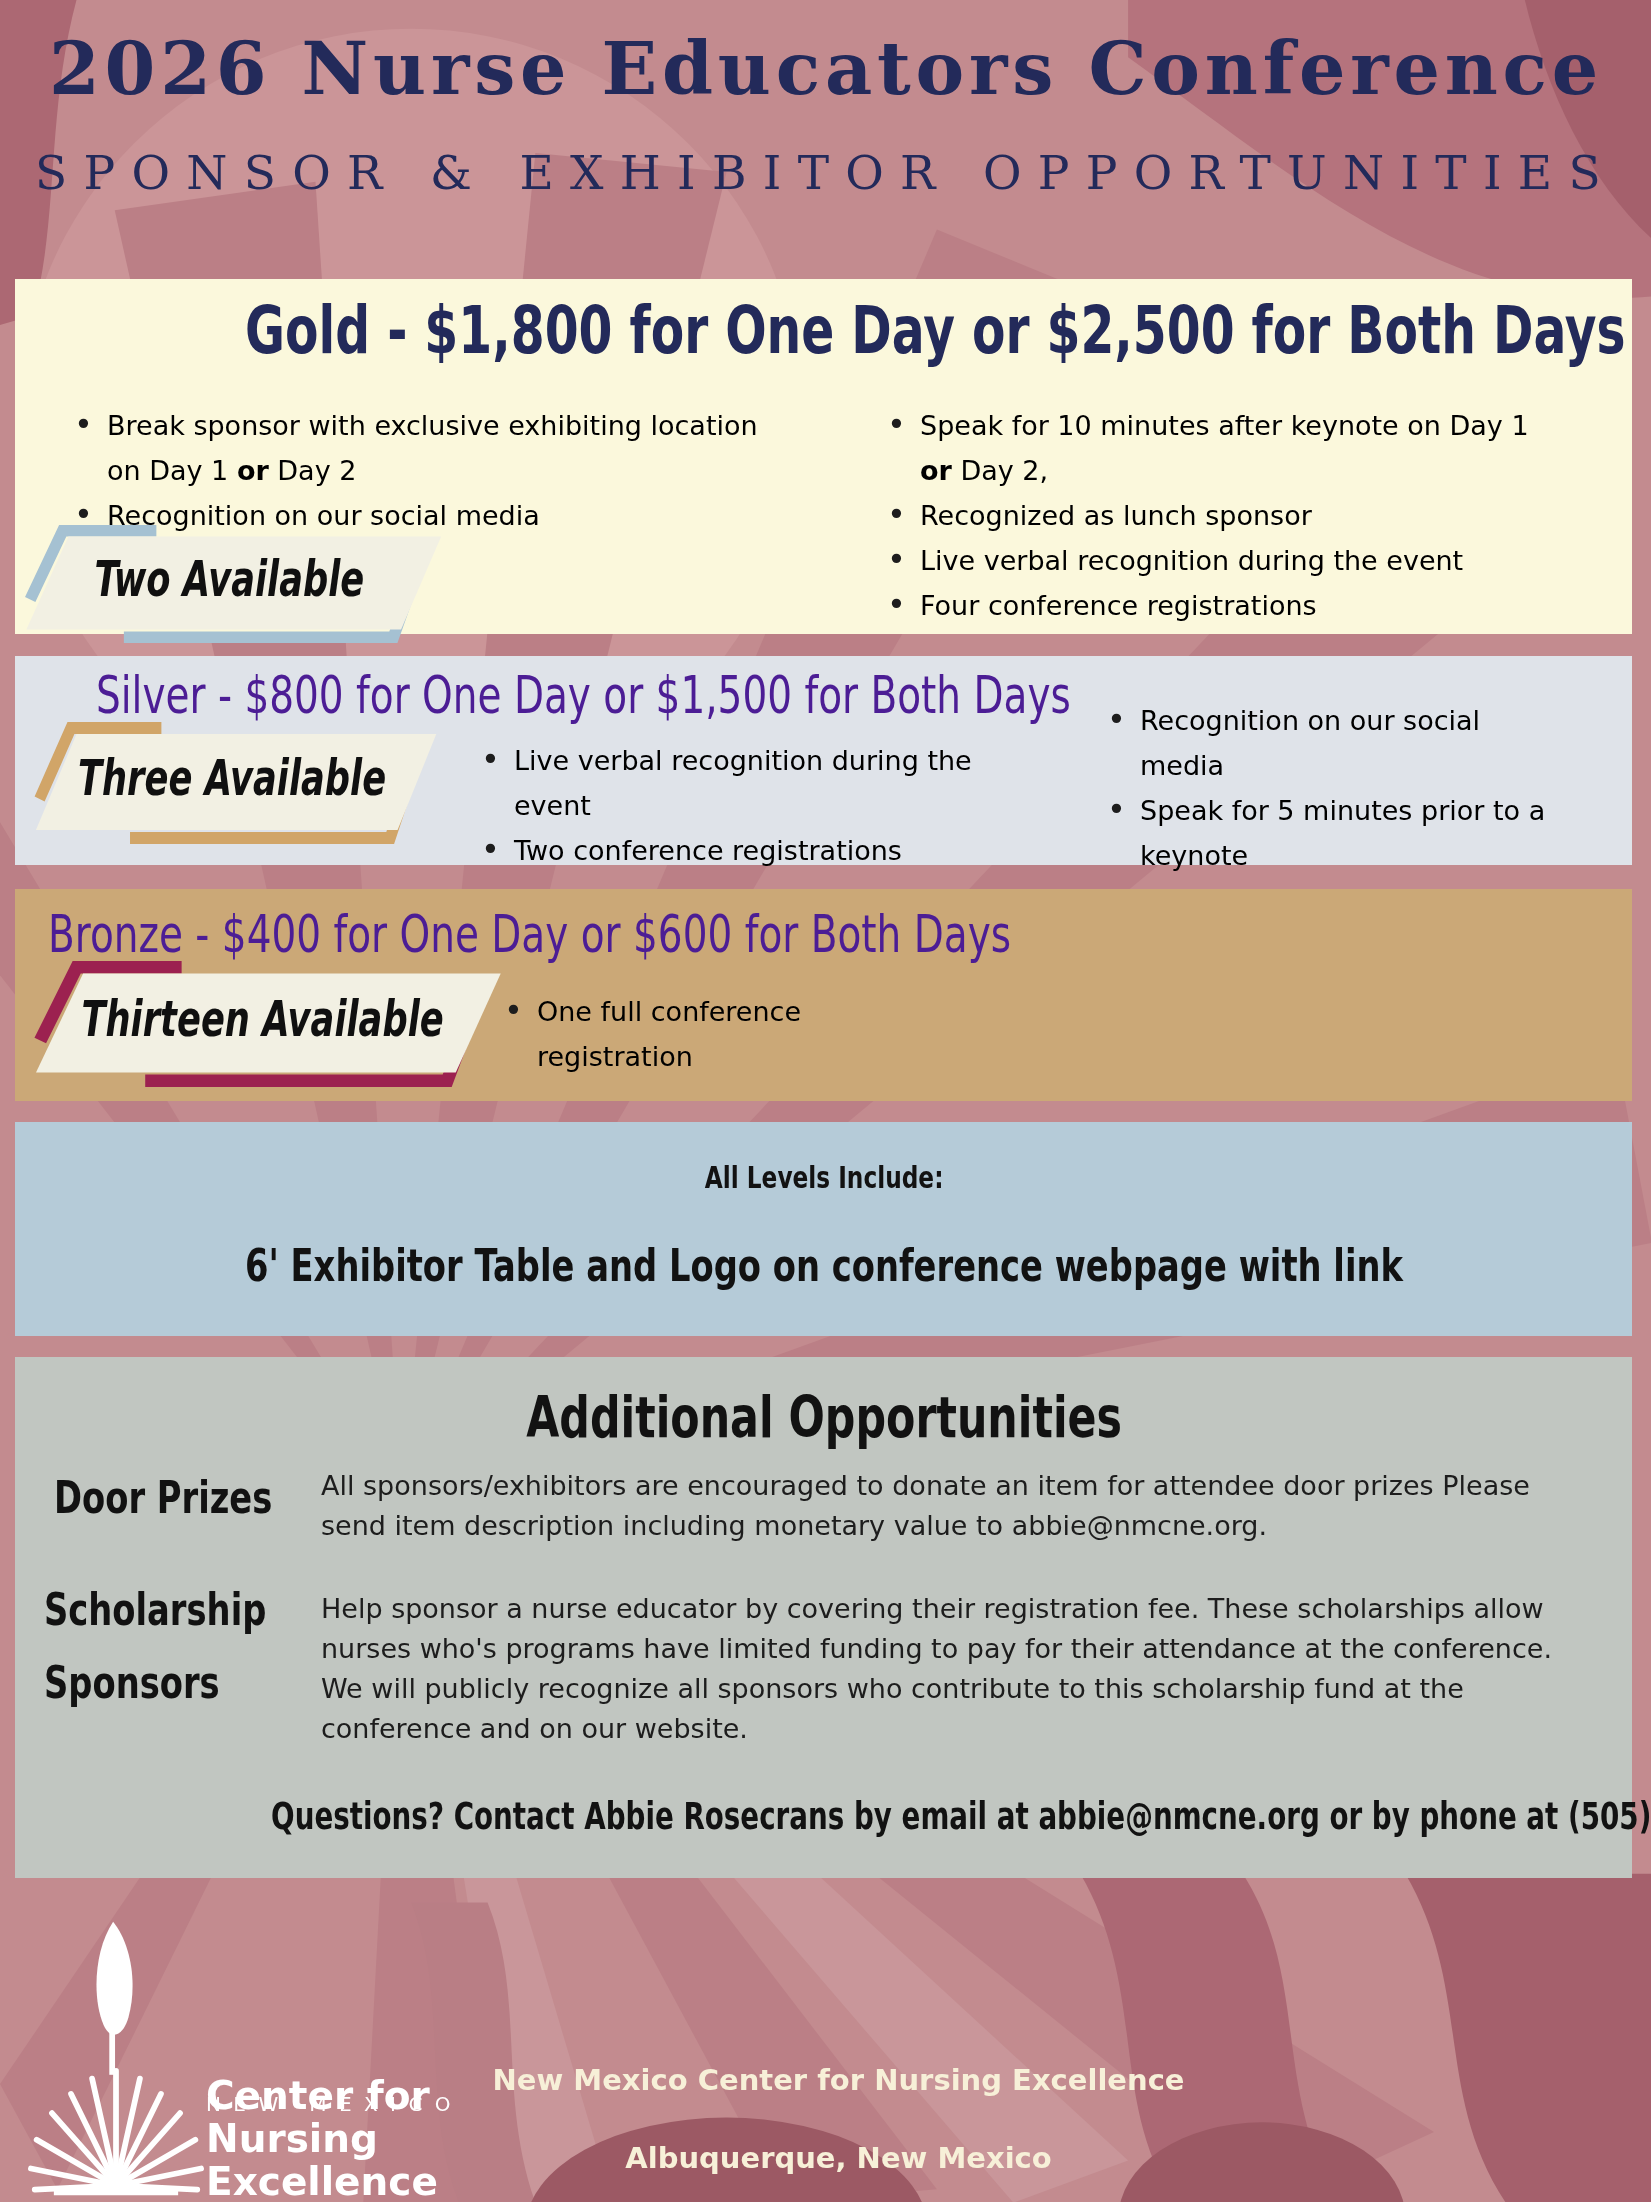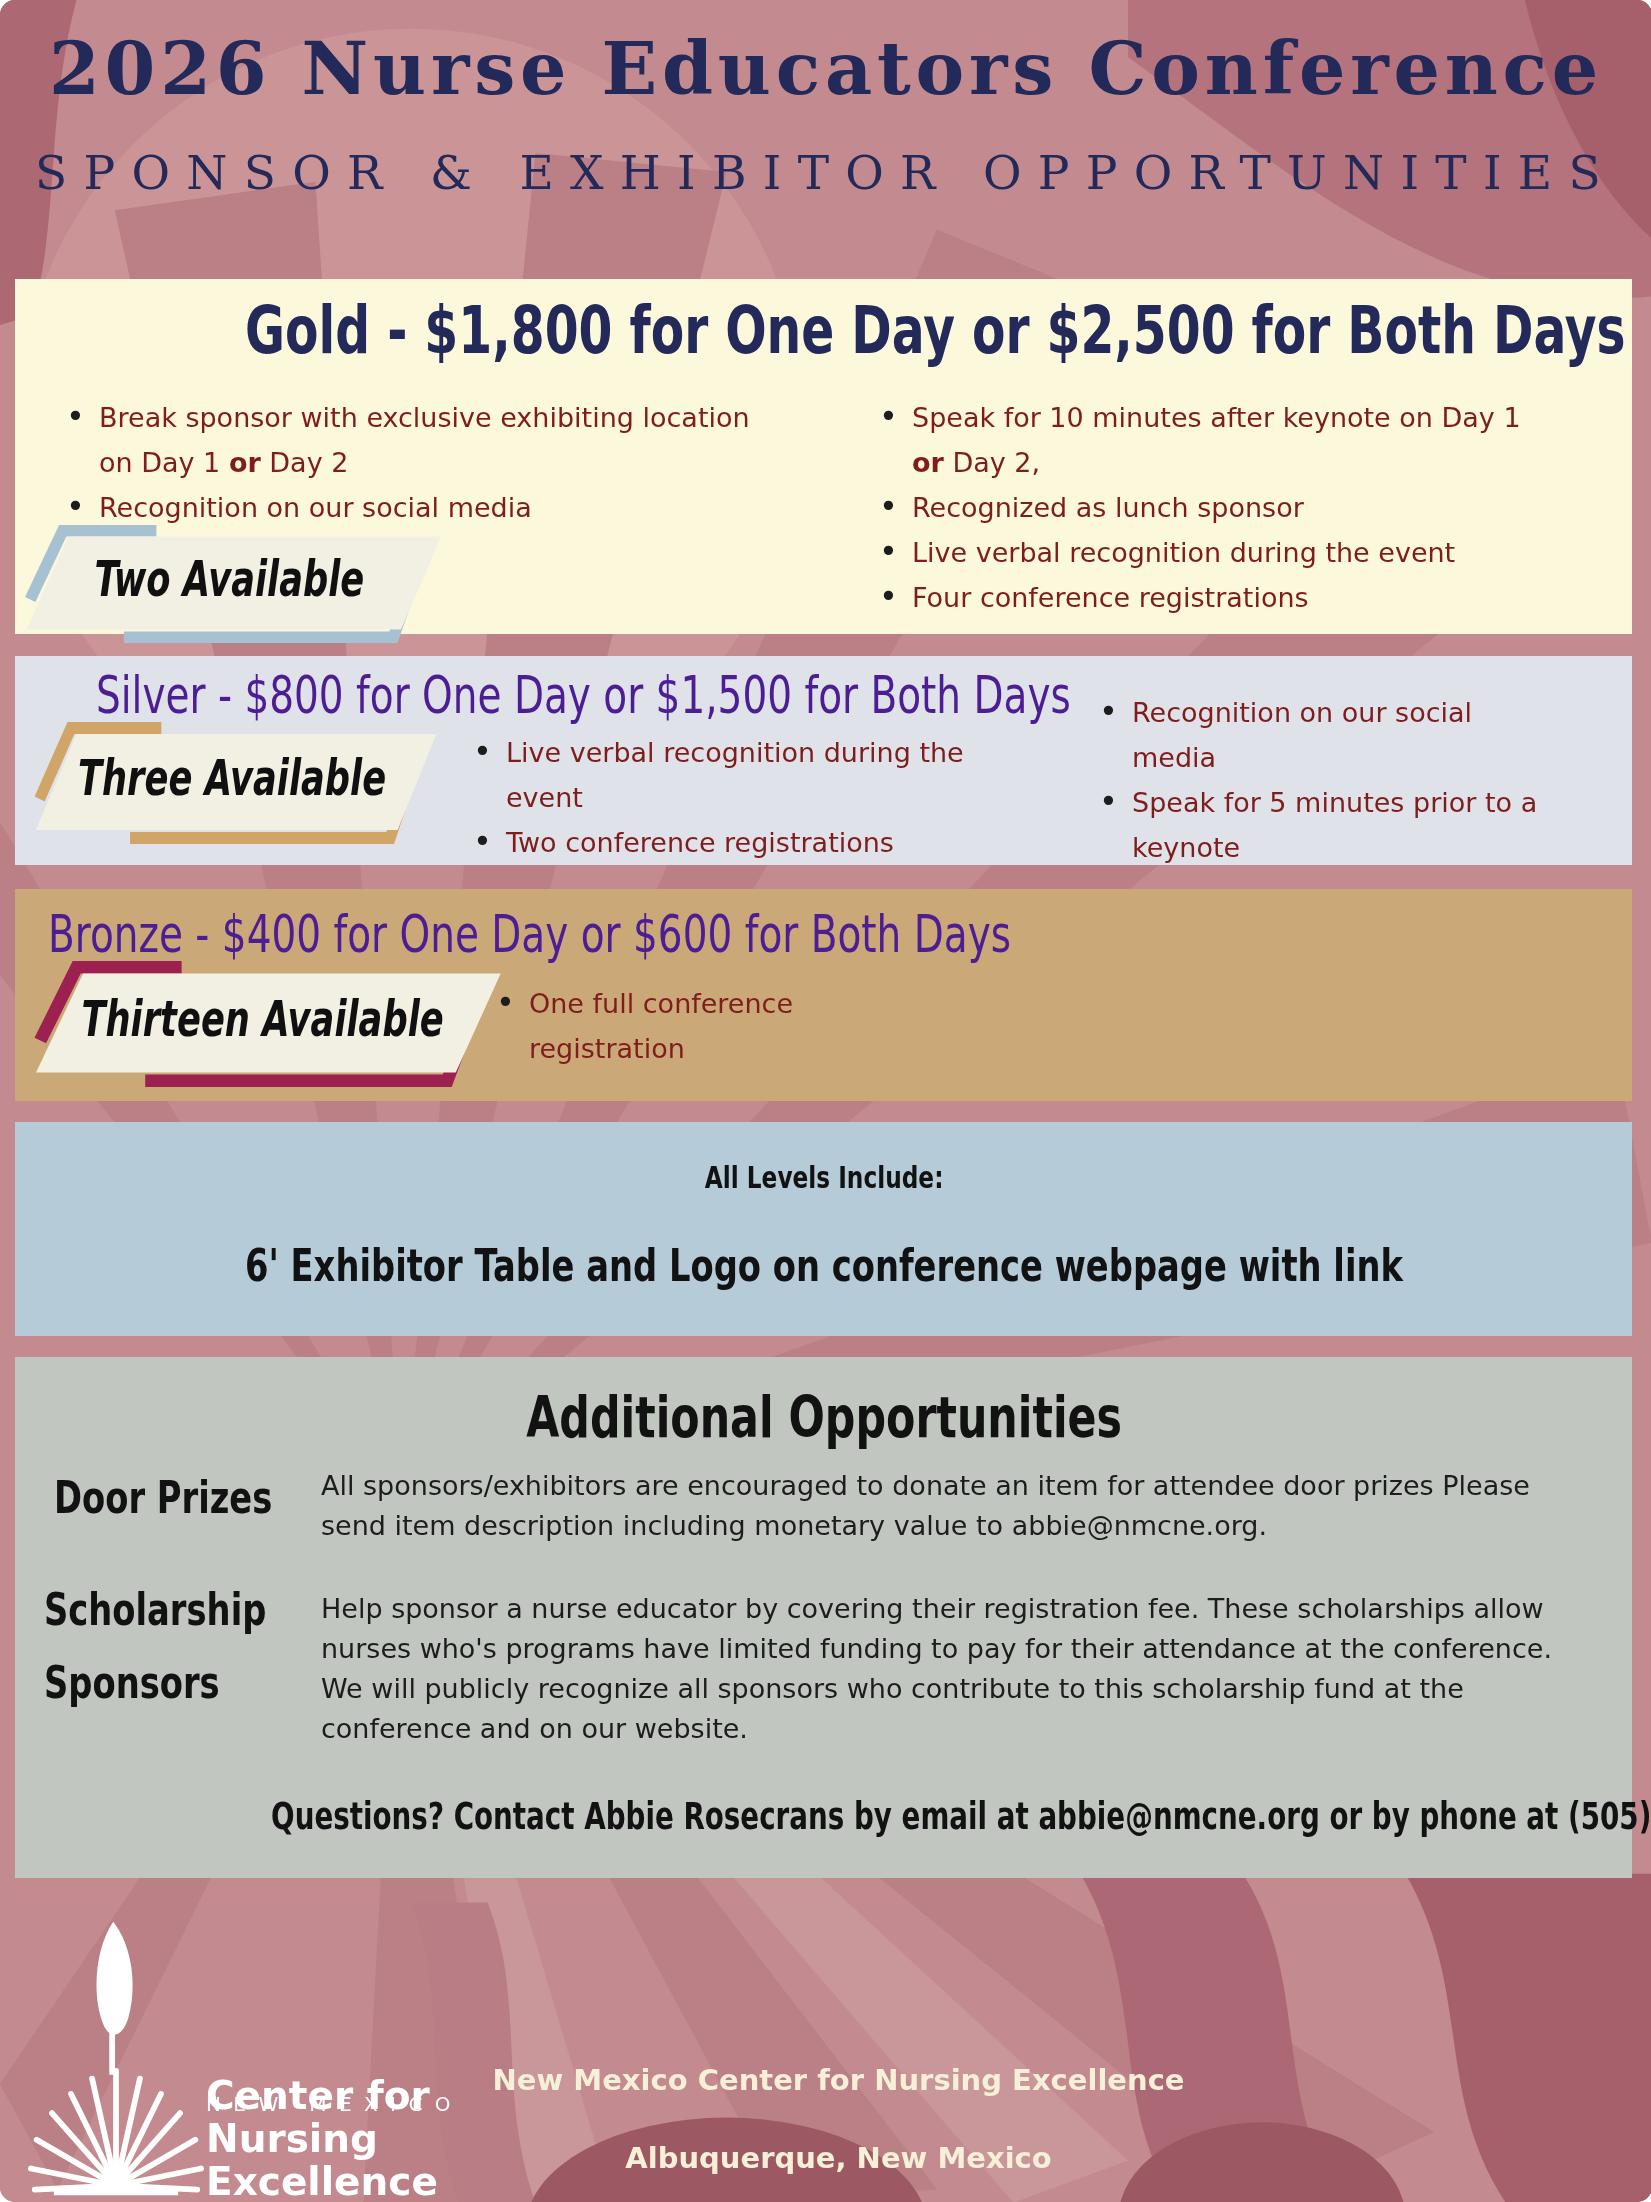"2026 Nurse Educators Conference" #page { border-radius: 15px -> none }
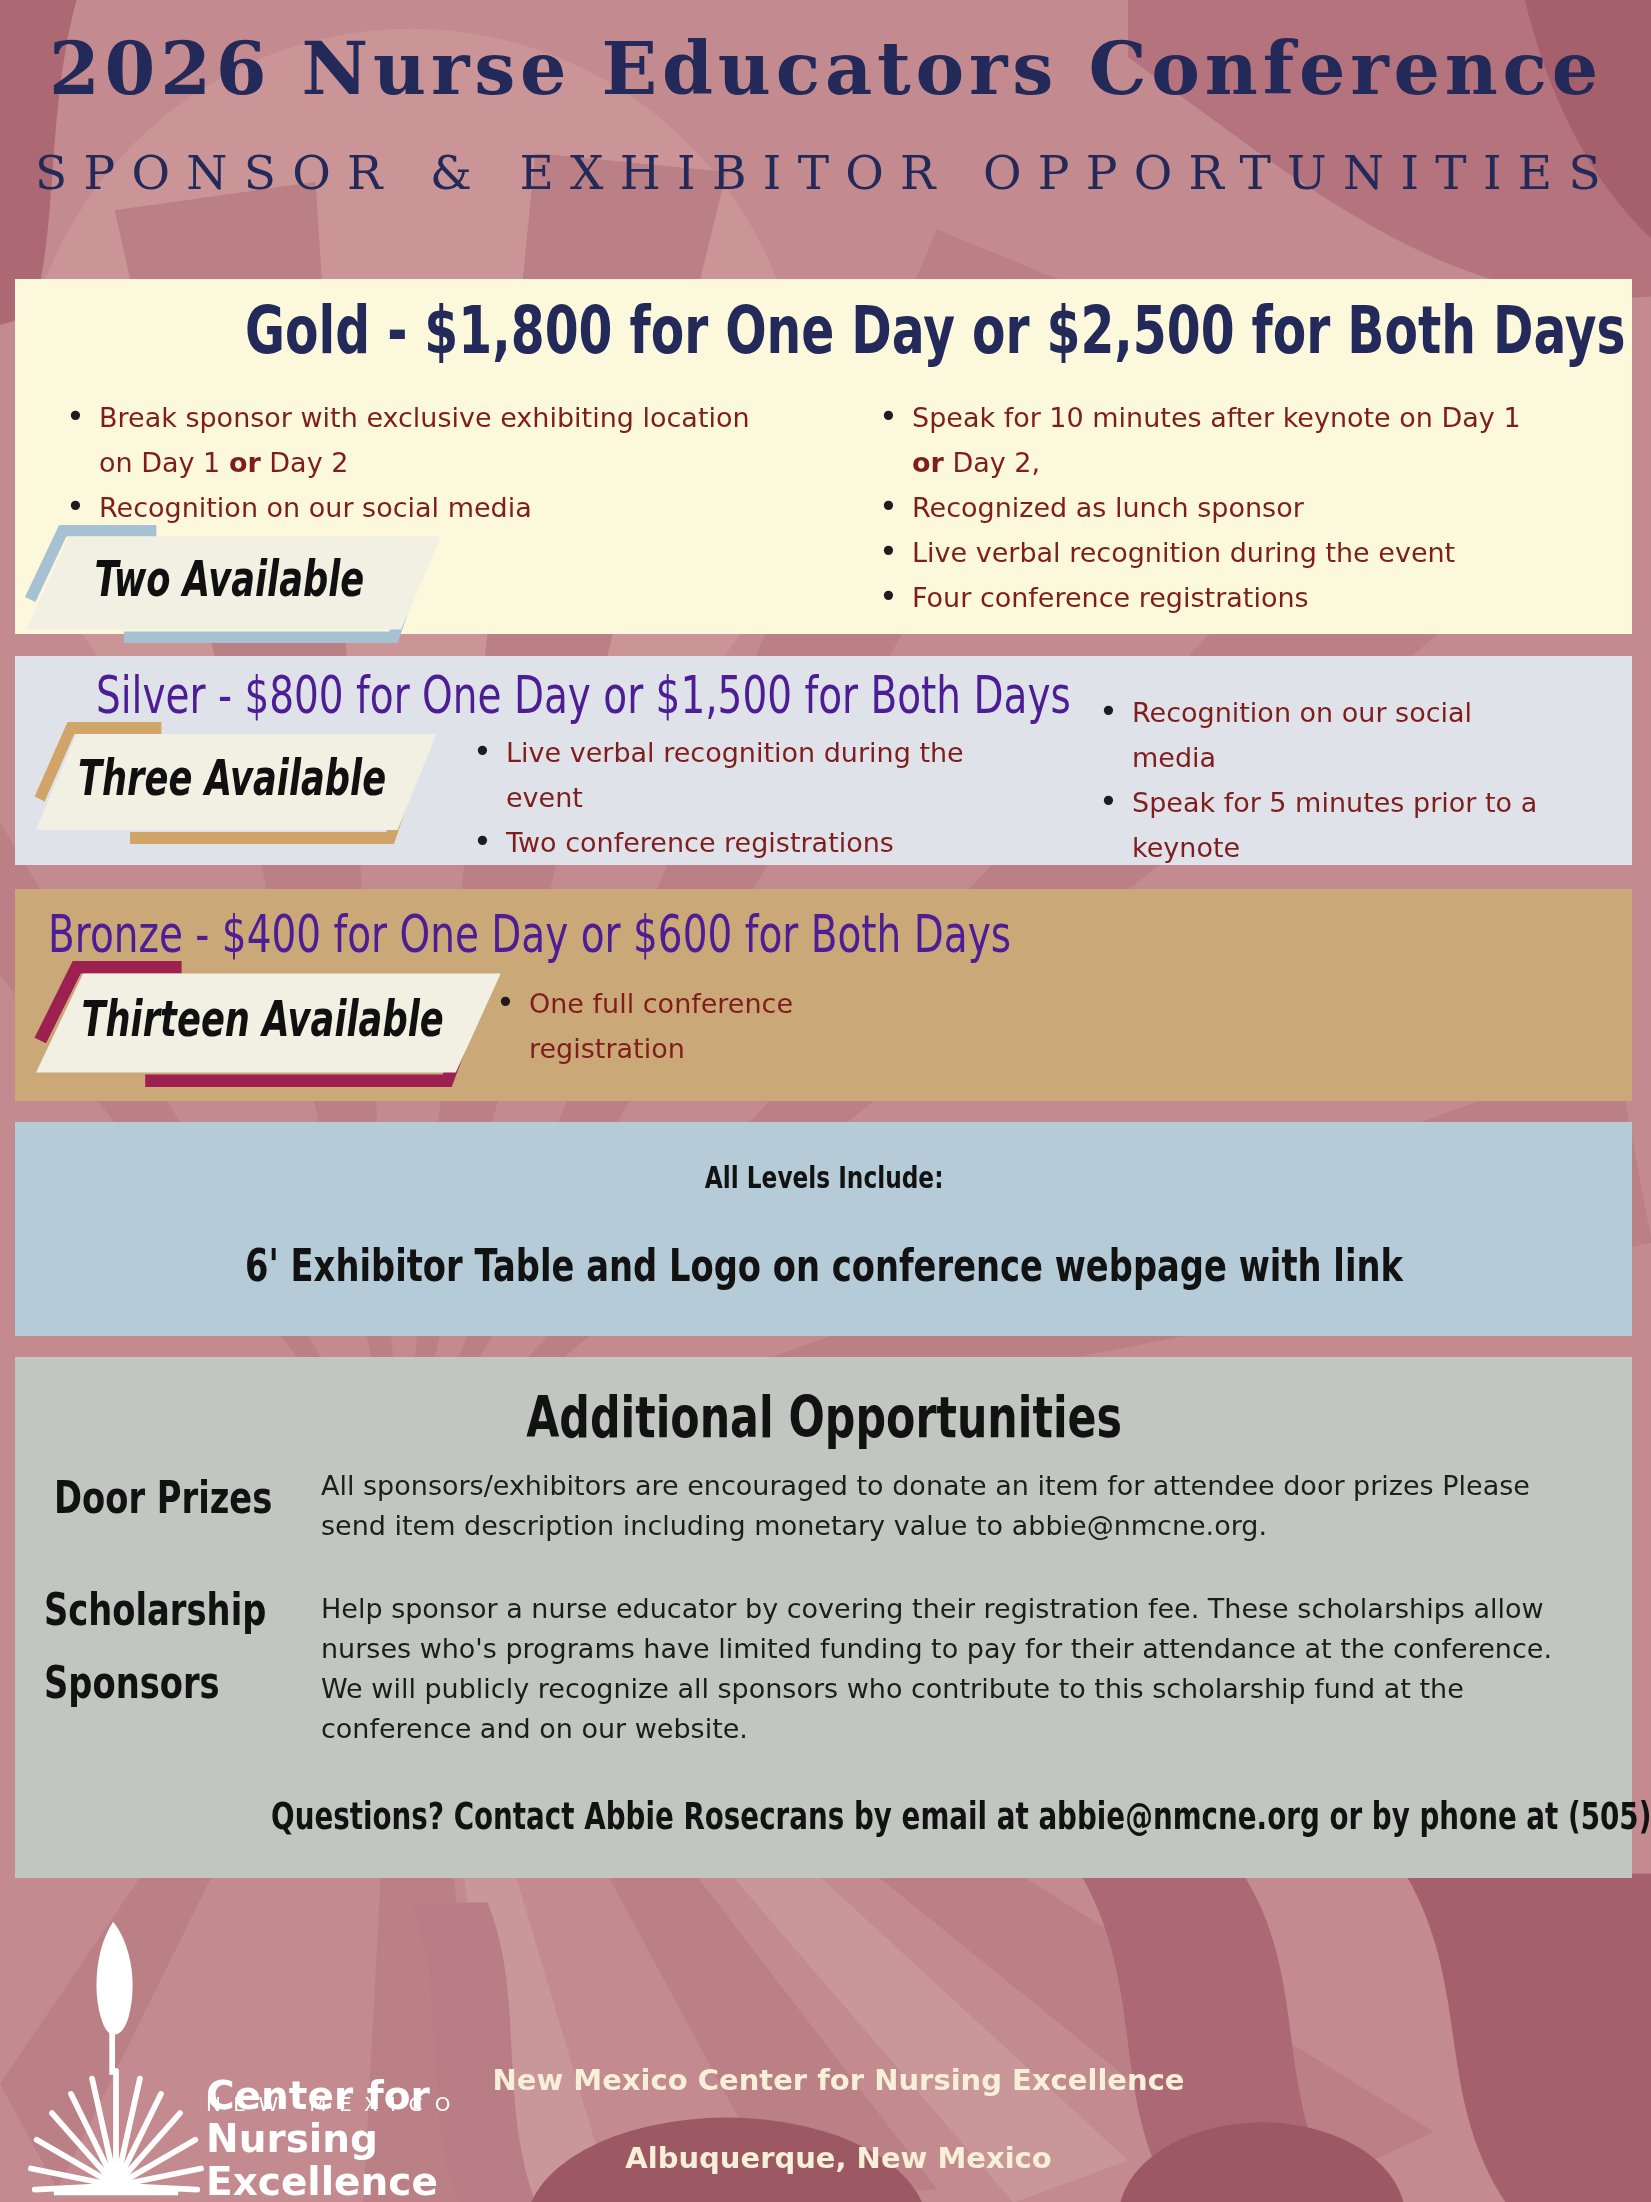"Break sponsor with exclusive exhibiting" ul.blist { color: #7f1d1d -> #000000; margin: 4px -> 12px }
